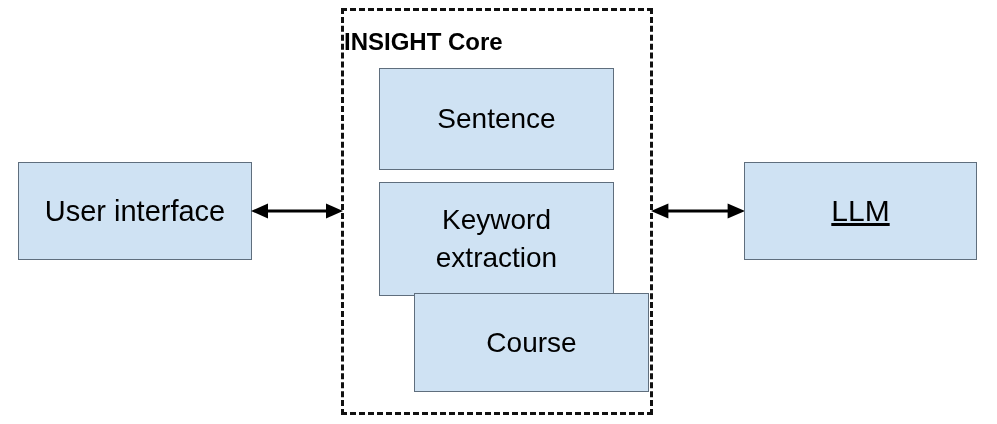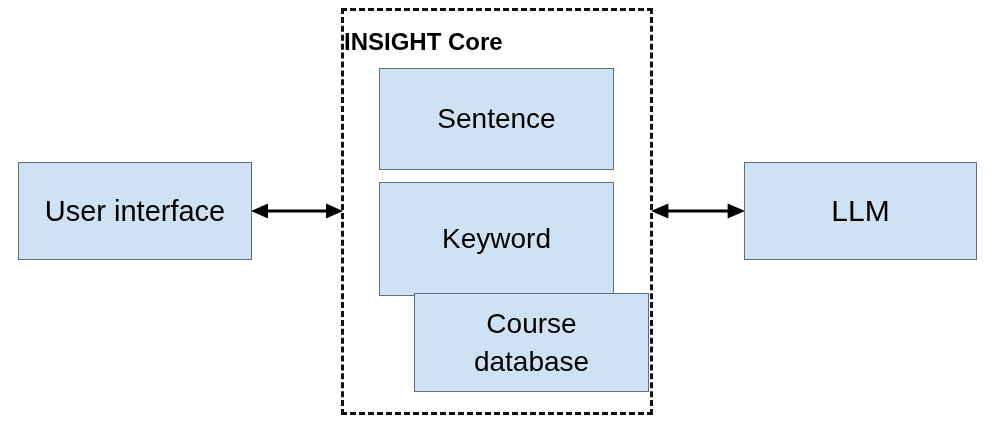"LLM" .node-llm { text-decoration: none -> underline }
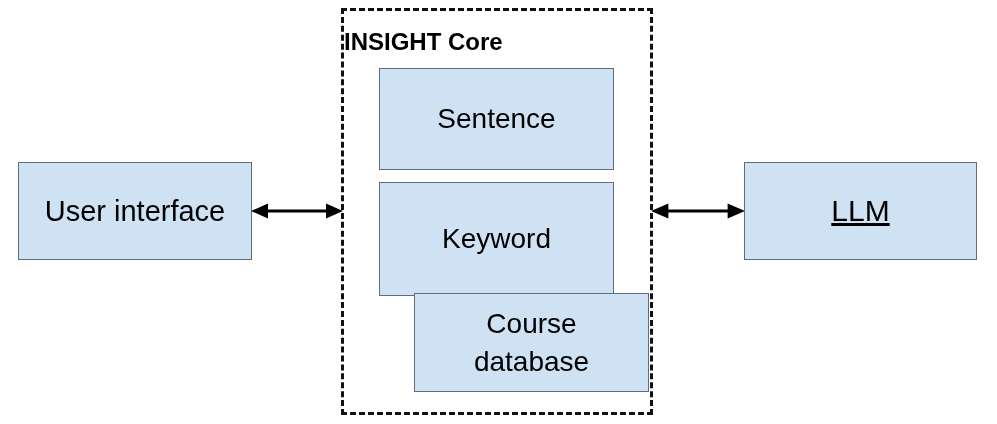"extraction" span { html: none -> <span>extraction</span> }
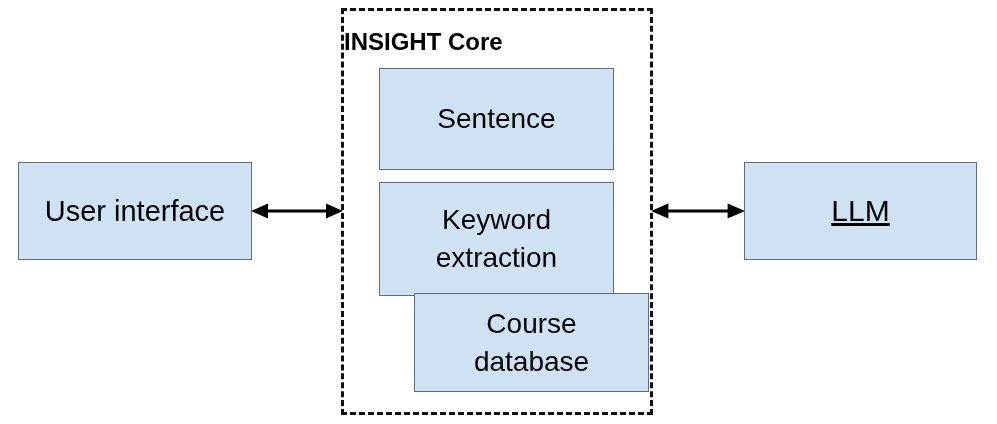"database" span { html: <span>database</span> -> none }
